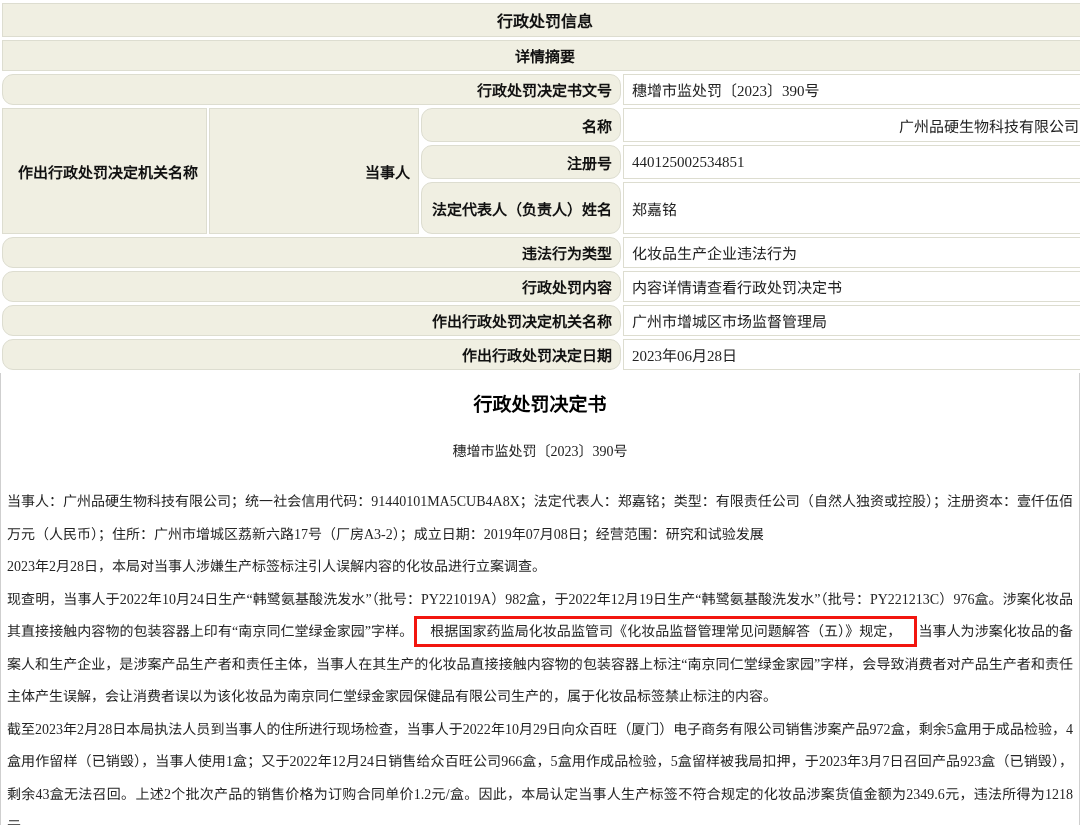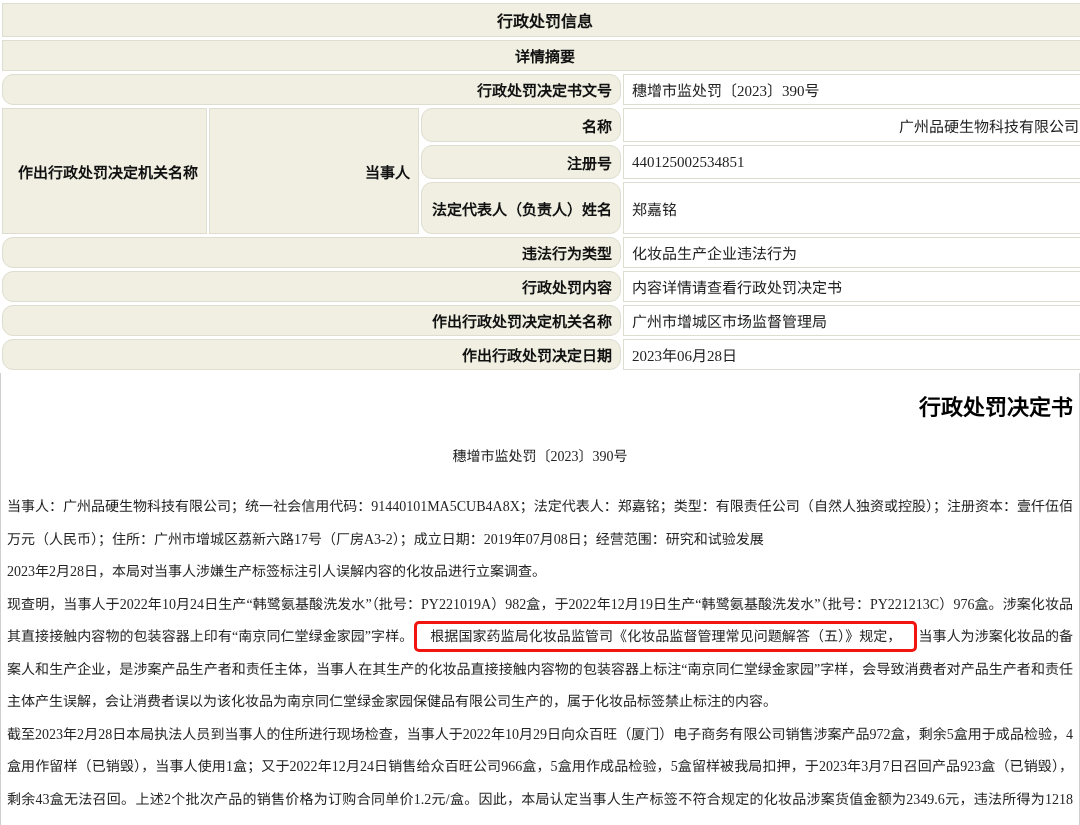"行政处罚决定书" .doc-title { font-size: 22px -> 19px; text-align: right -> center }
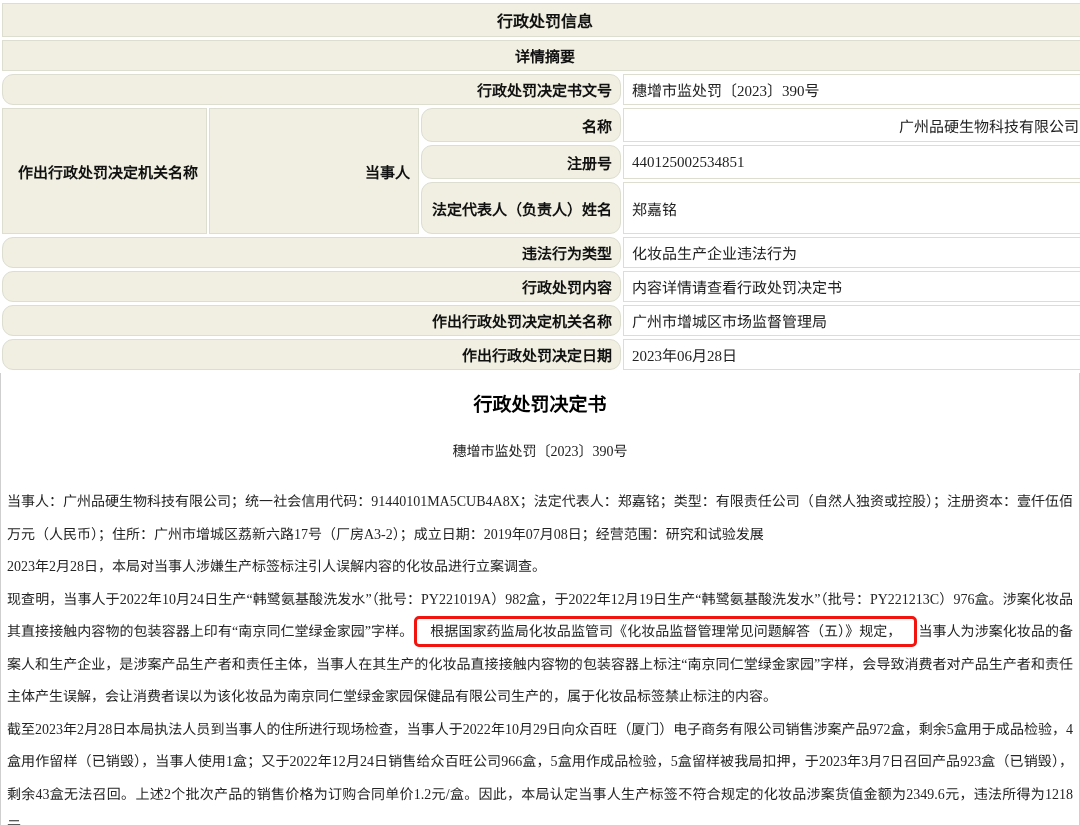"根据国家药监局化妆品监管司《化妆品监督管理常见问题解答（五）》规定，" .red-box { border-radius: 5px -> 0 }
